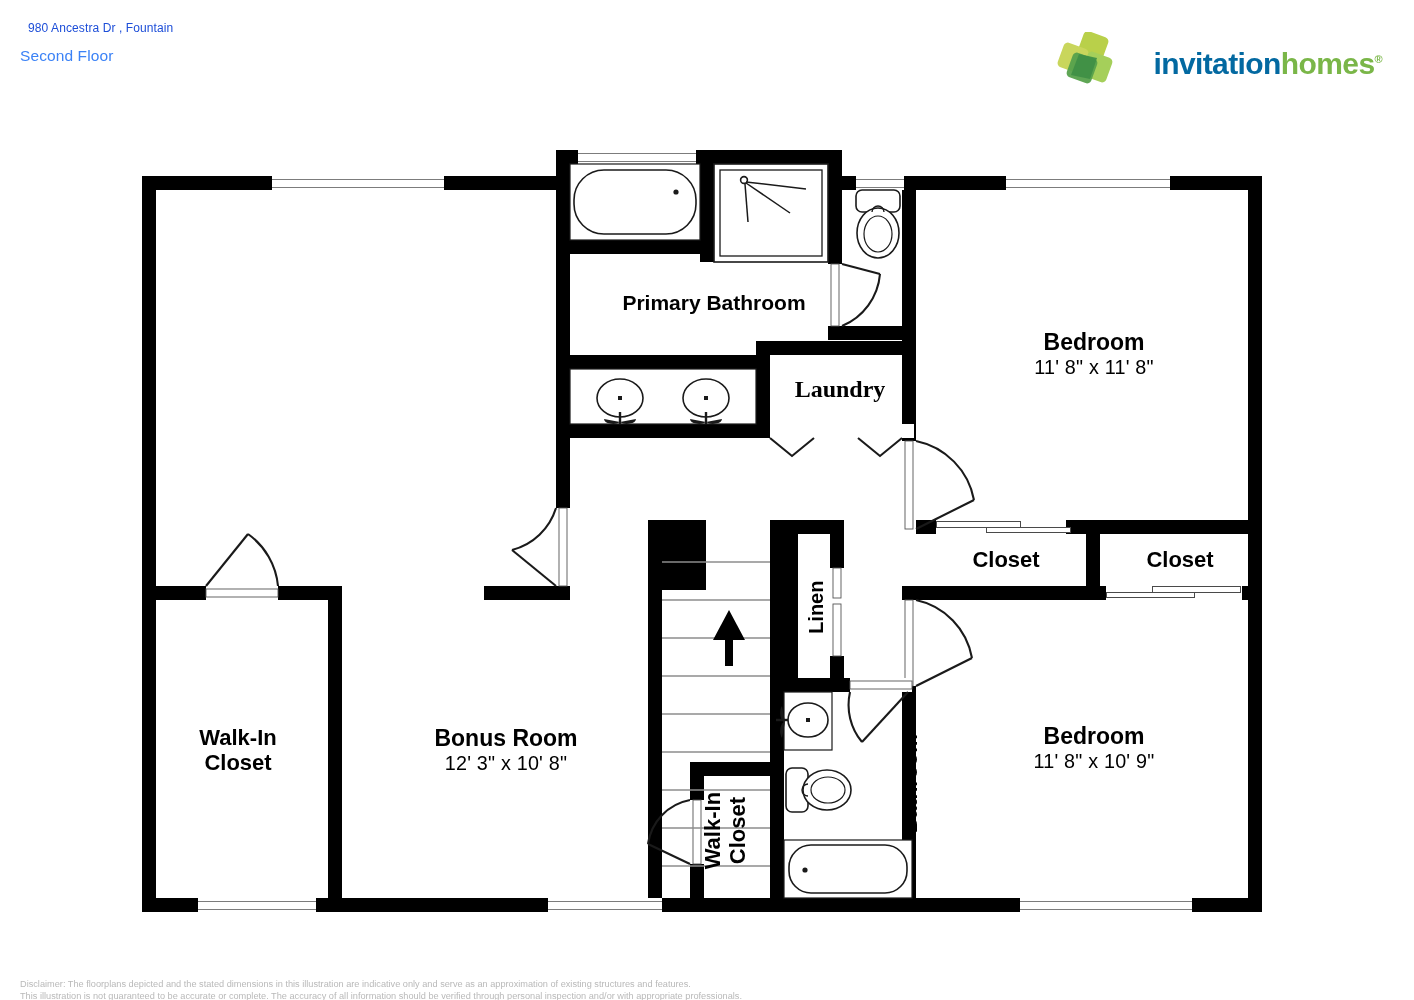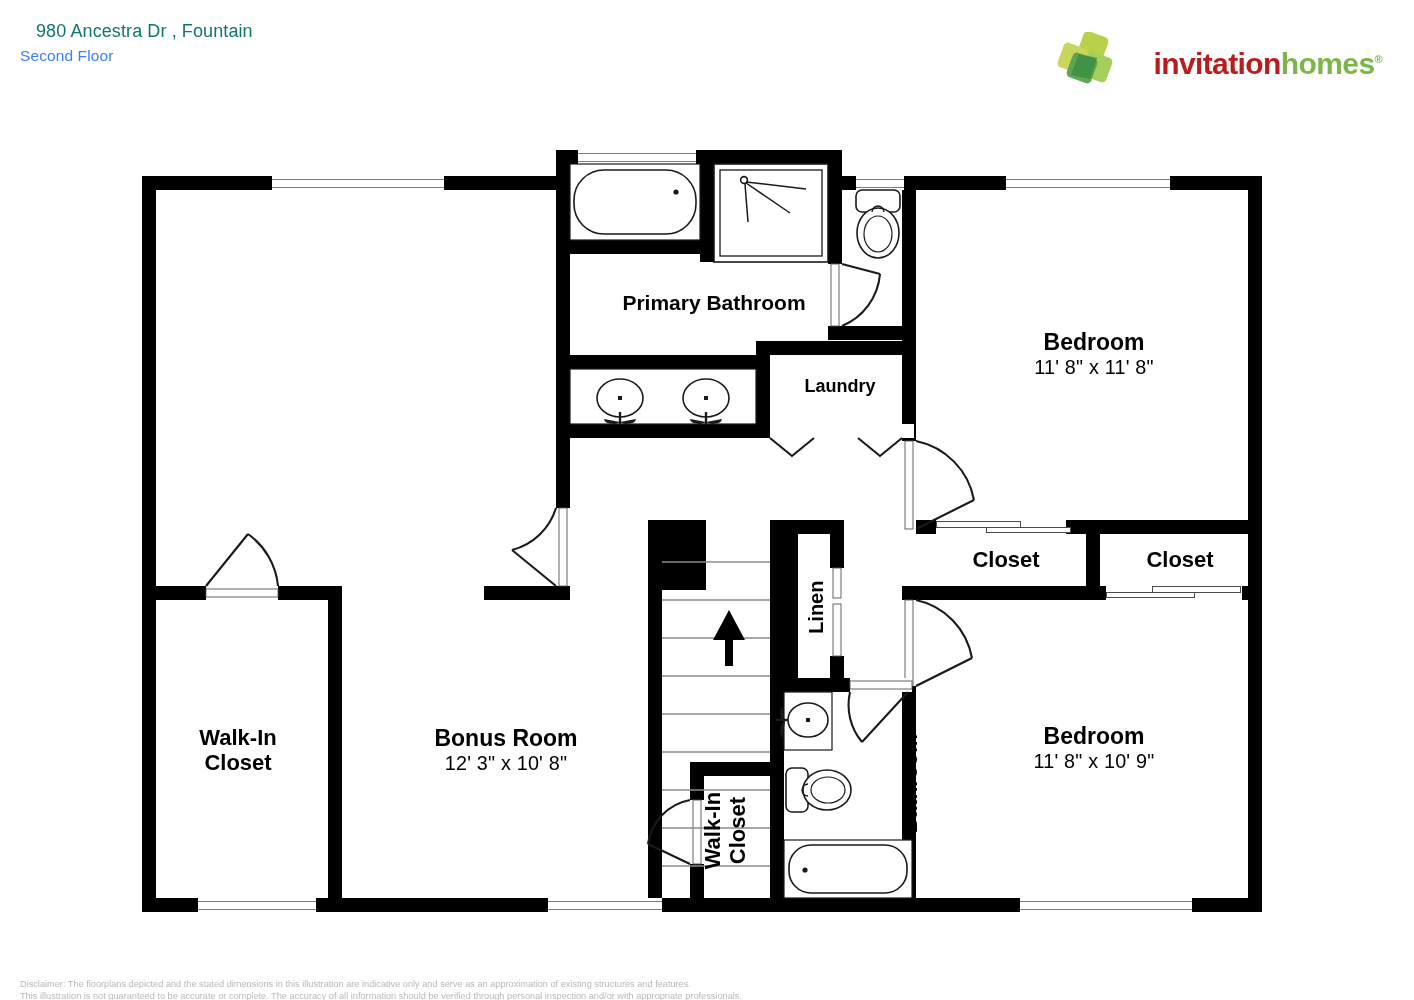"980 Ancestra Dr , Fountain" .header-address { color: #0f766e -> #1d4ed8; font-size: 18px -> 12px; left: 36px -> 28px }
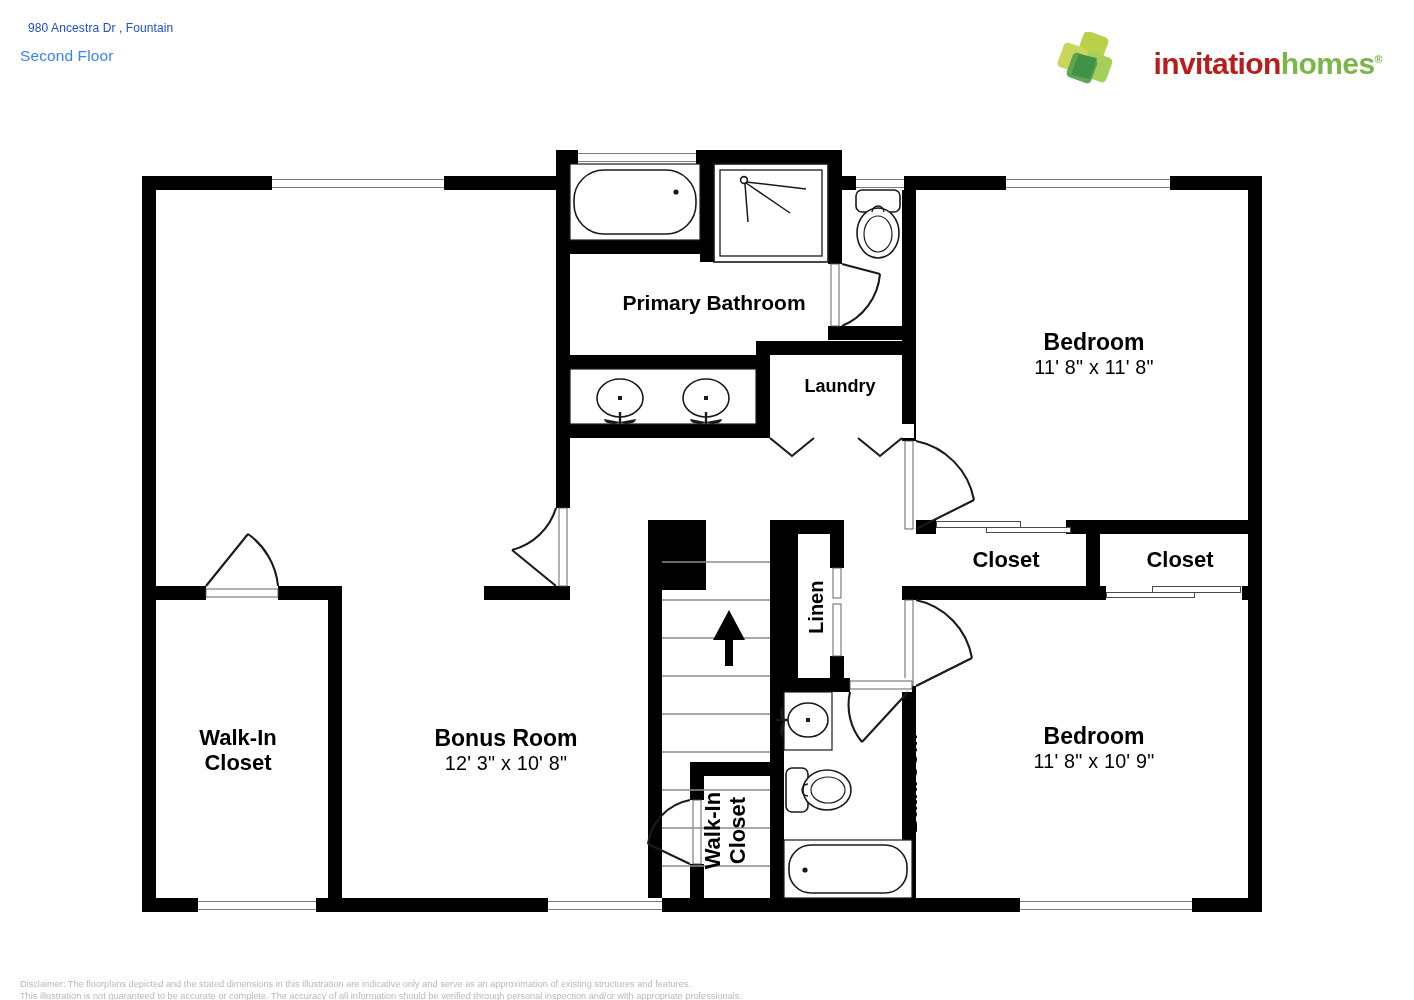"invitation" .logo-text .w1 { color: #b91c1c -> #0369a1 }
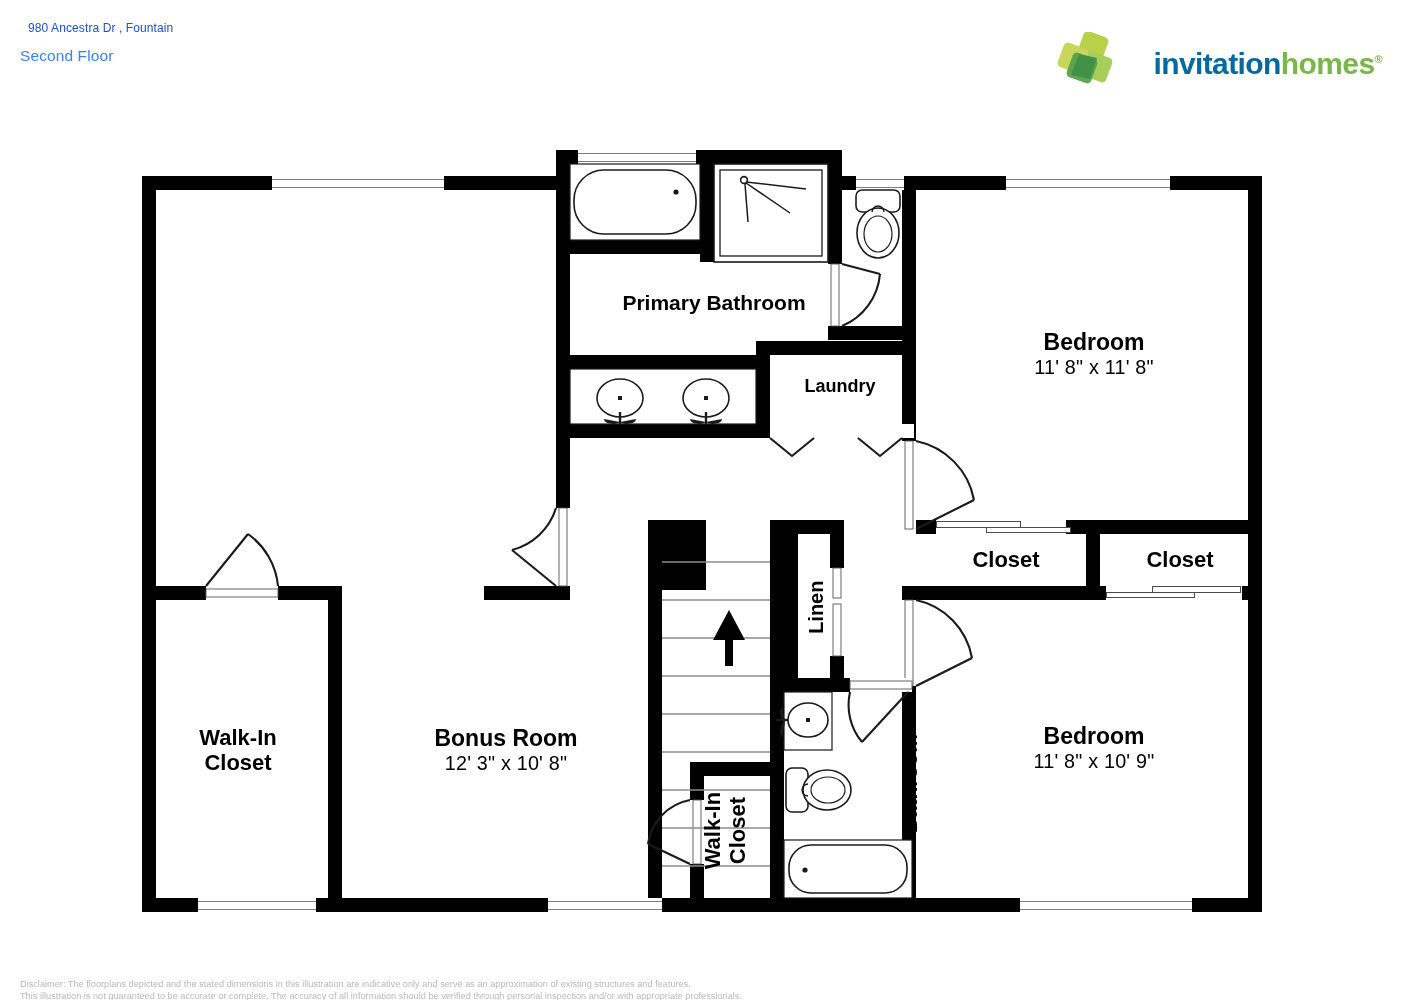"Laundry" div.rlabel { font-family: none -> Liberation Serif, serif; font-size: 18px -> 24px }
